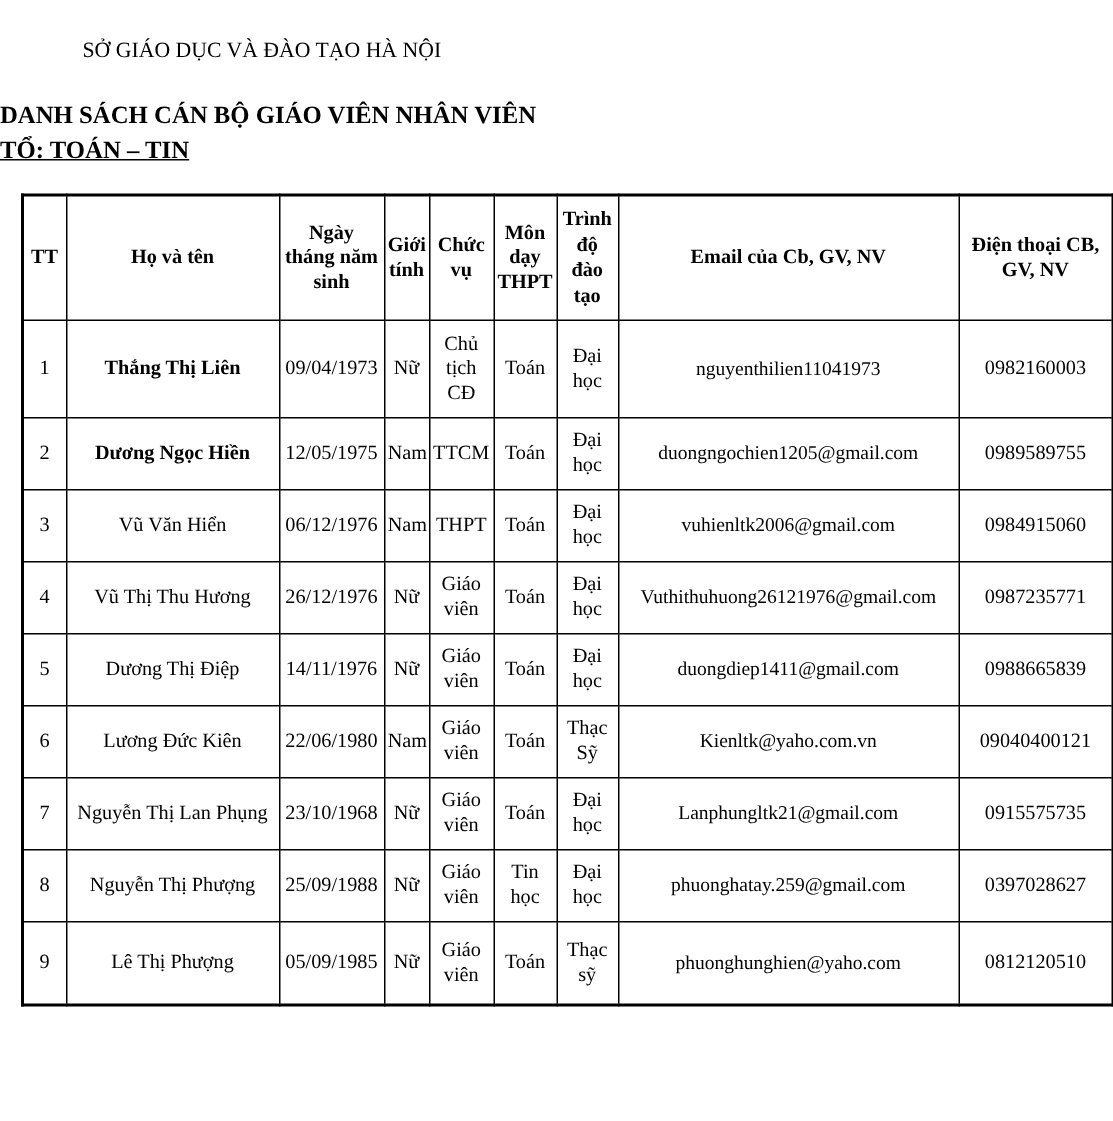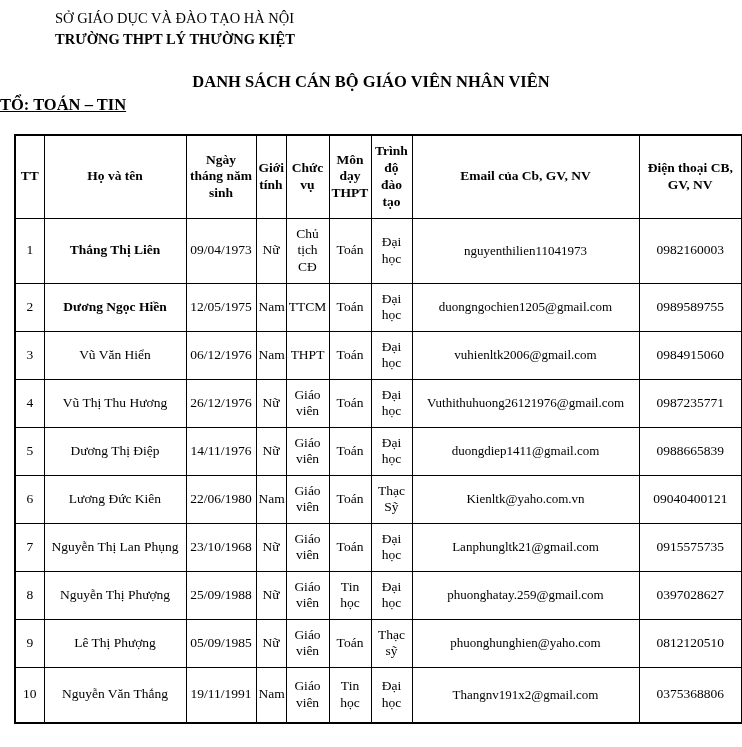"SỞ GIÁO DỤC VÀ ĐÀO" .doc-header { padding-top: 8px -> 24px }
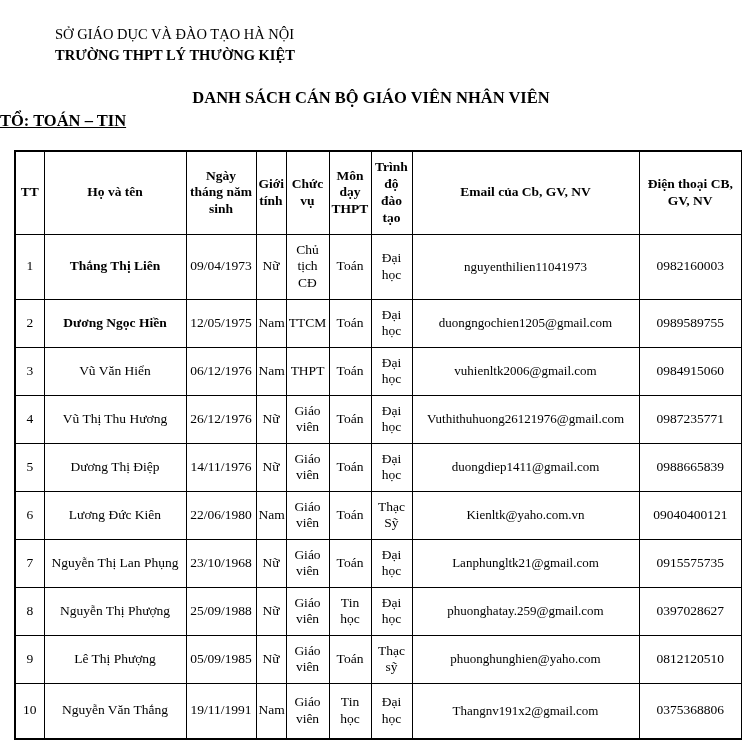"TRƯỜNG THPT LÝ THƯỜNG KIỆT" div.org-line2 { html: <div>TRƯỜNG THPT LÝ THƯỜNG KIỆT</div> -> none }
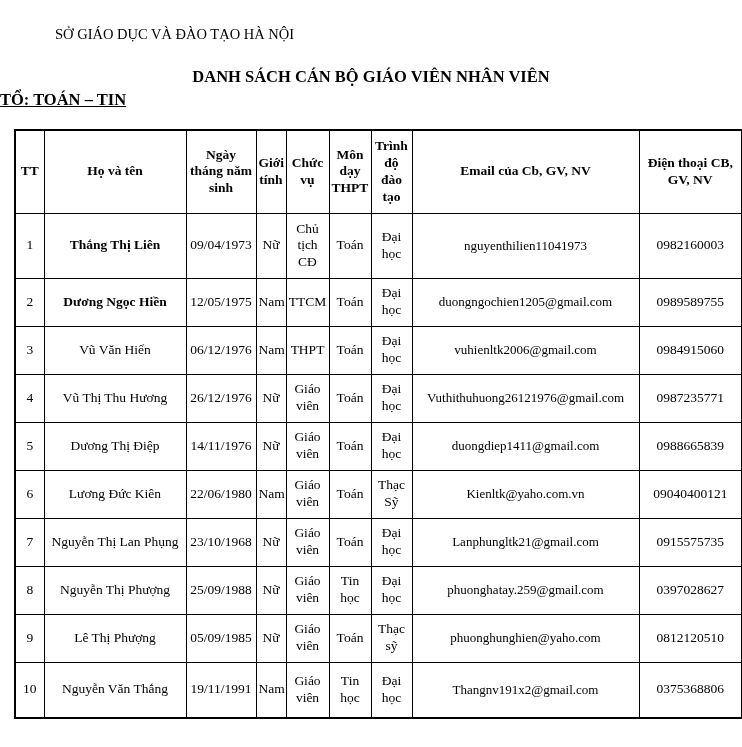"DANH SÁCH CÁN BỘ GIÁO" .doc-title { text-align: center -> none }
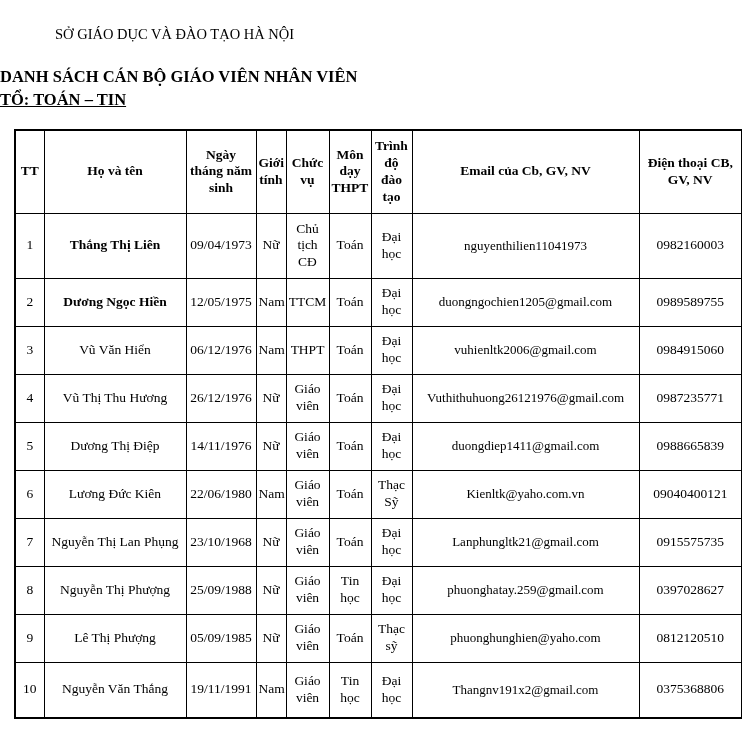"10" tr { html: <tr> <td>10</td> <td>Nguyễn Văn Thắng</td> <td>19/11/1991</td> <td>Nam</td> <td>Giáo viên</td> <td>Tin học</td> <td>Đại học</td> <td>Thangnv191x2@gmail.com</td> <td>0375368806</td> </tr> -> none }
